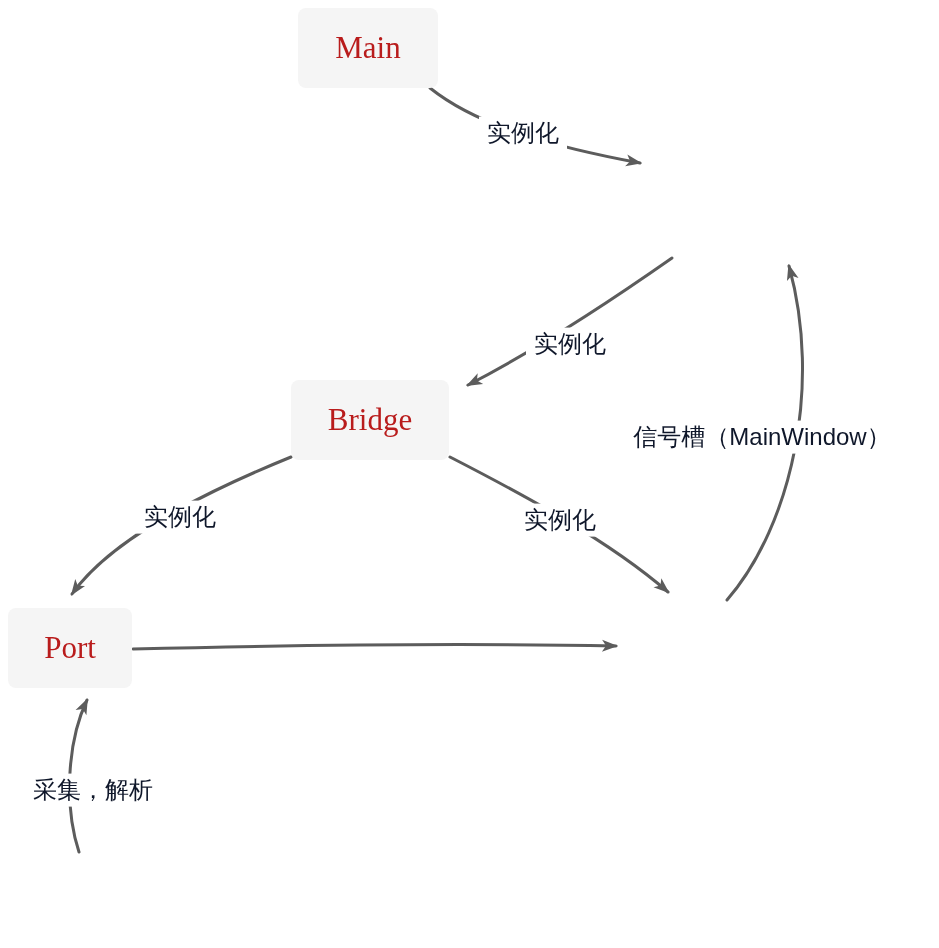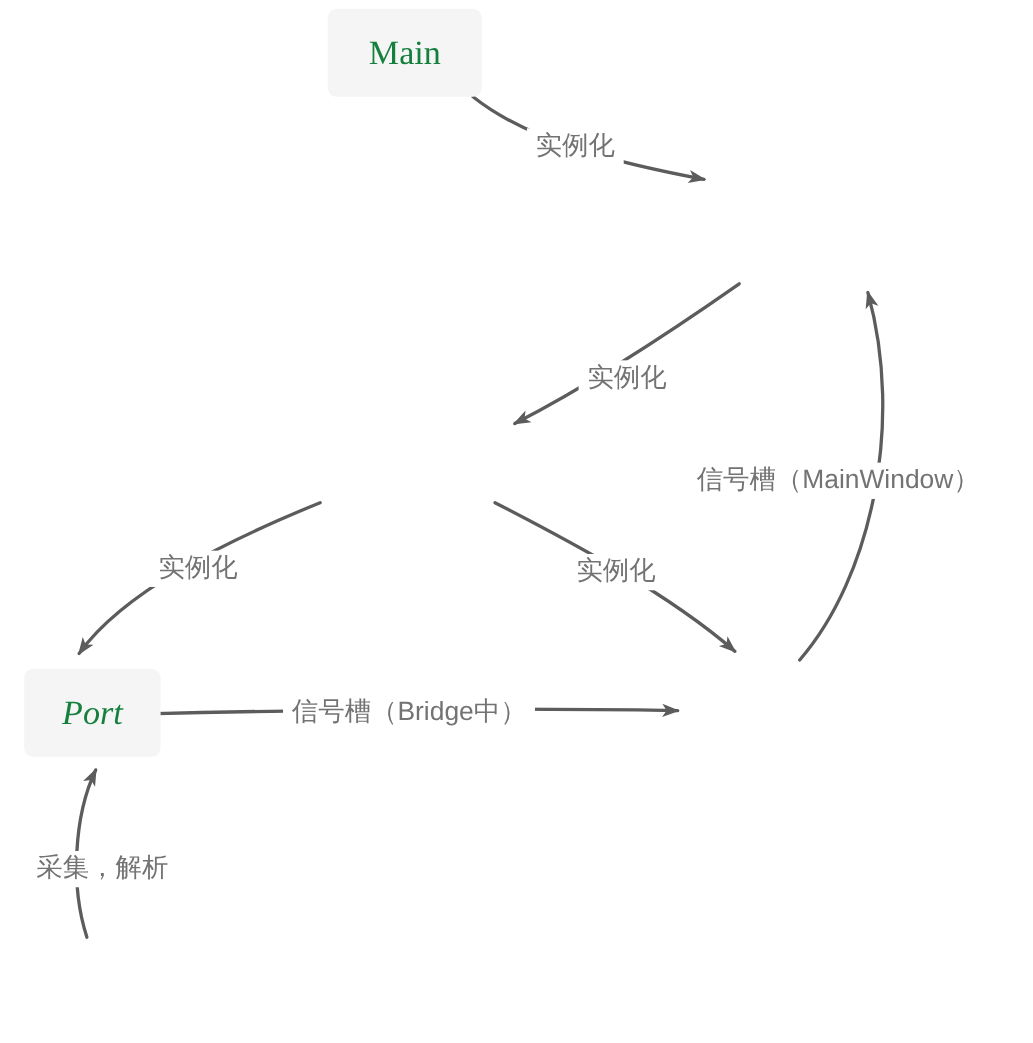"Main" .node { color: #15803d -> #b91c1c }
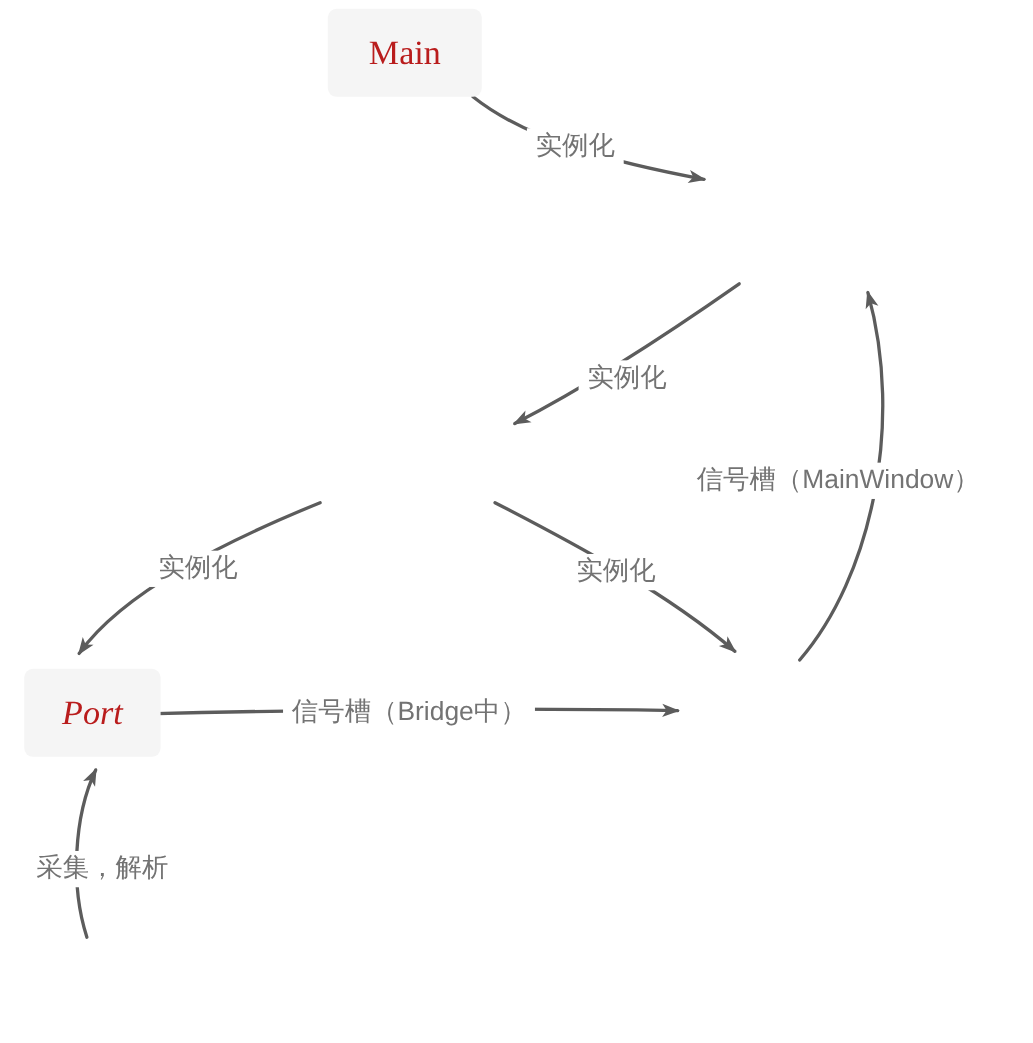"实例化" .edge-label { color: #737373 -> #0f172a }
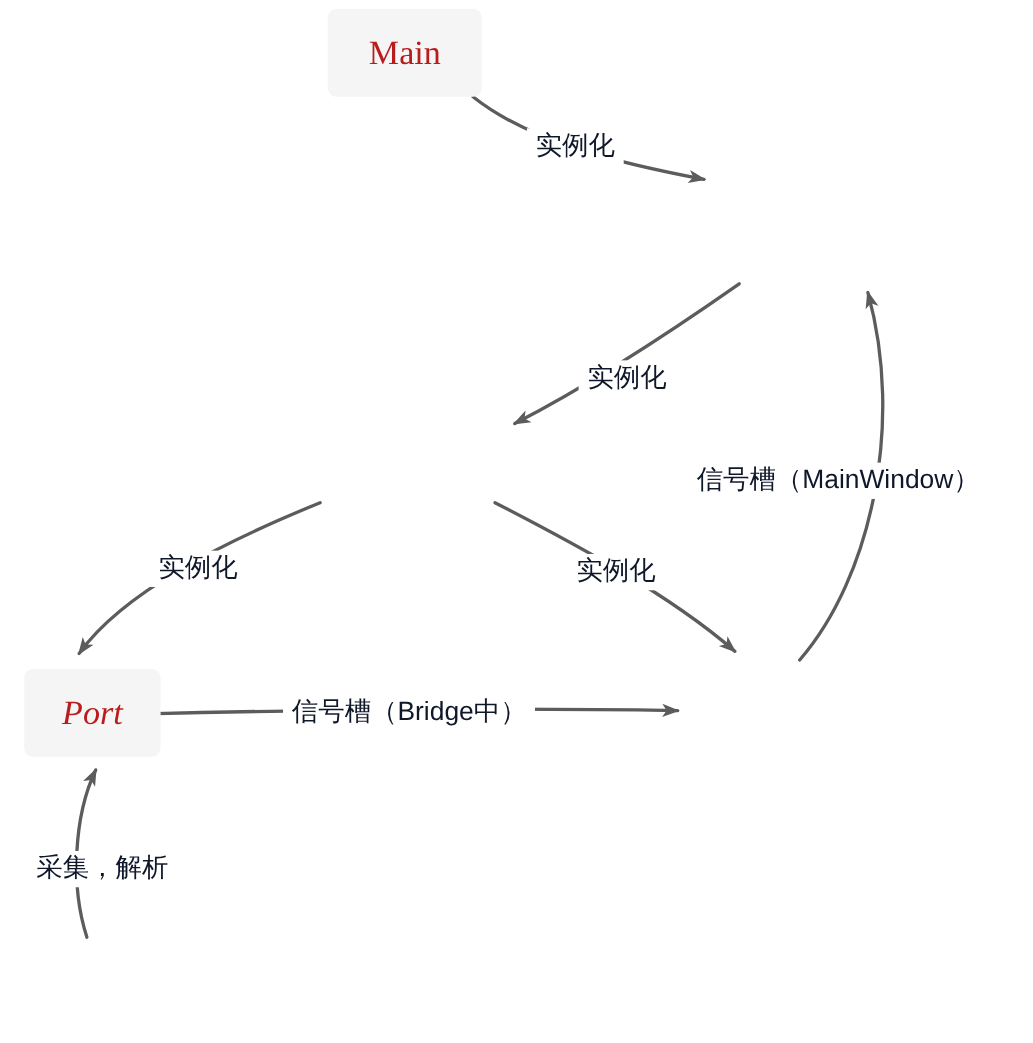"Bridge" div.node { html: none -> <div> <span>Bridge</span> </div> }
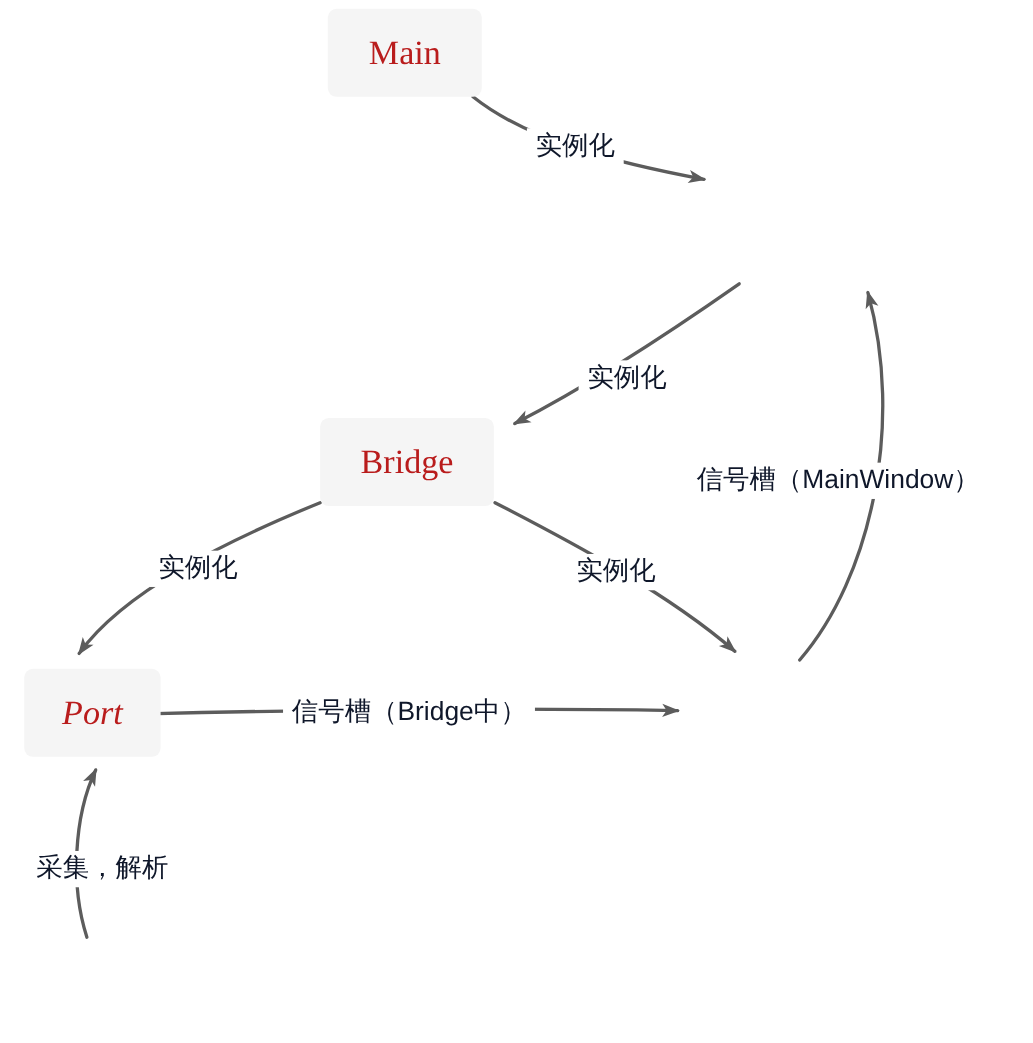"Port" #node-port { font-style: italic -> none; left: 22px -> 8px }
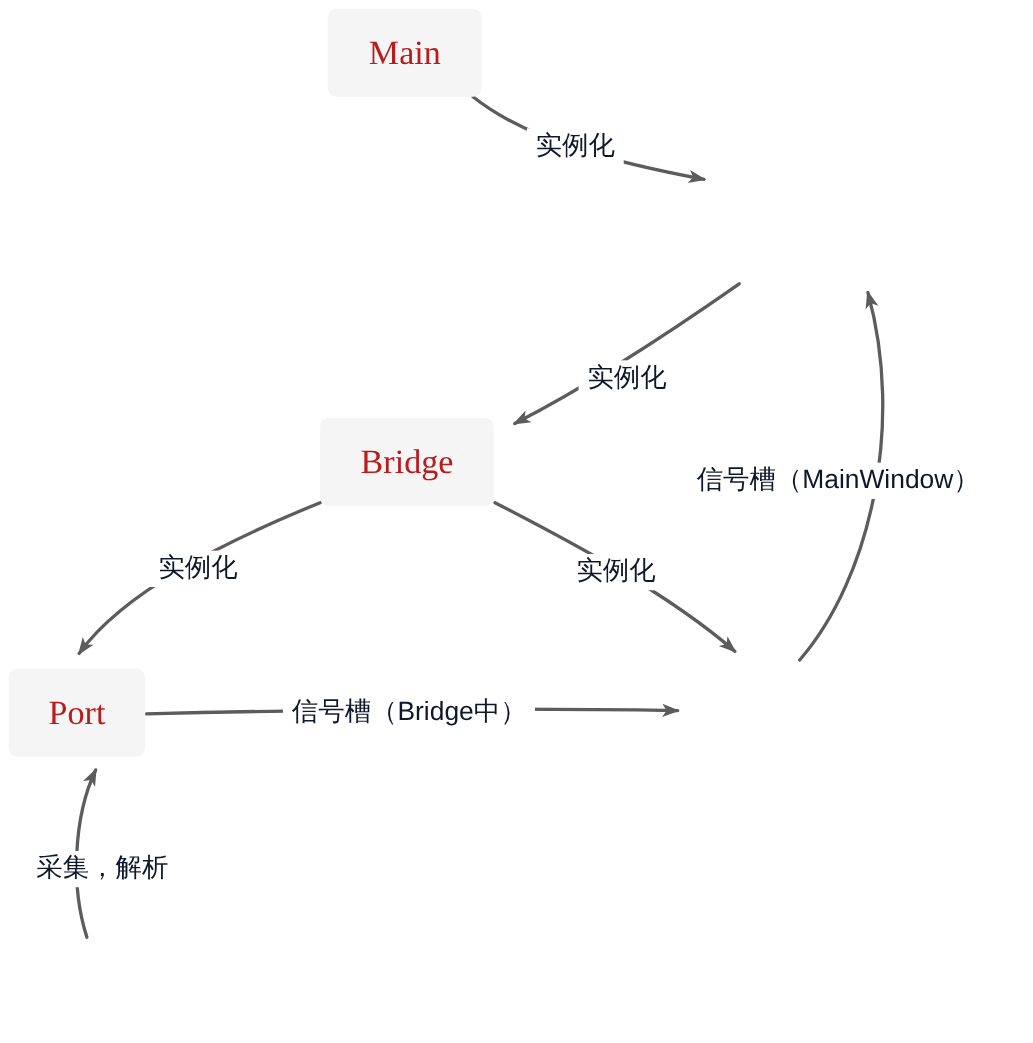"信号槽（Bridge中）" div.edge-label { html: <div>信号槽（Bridge中）</div> -> none }
